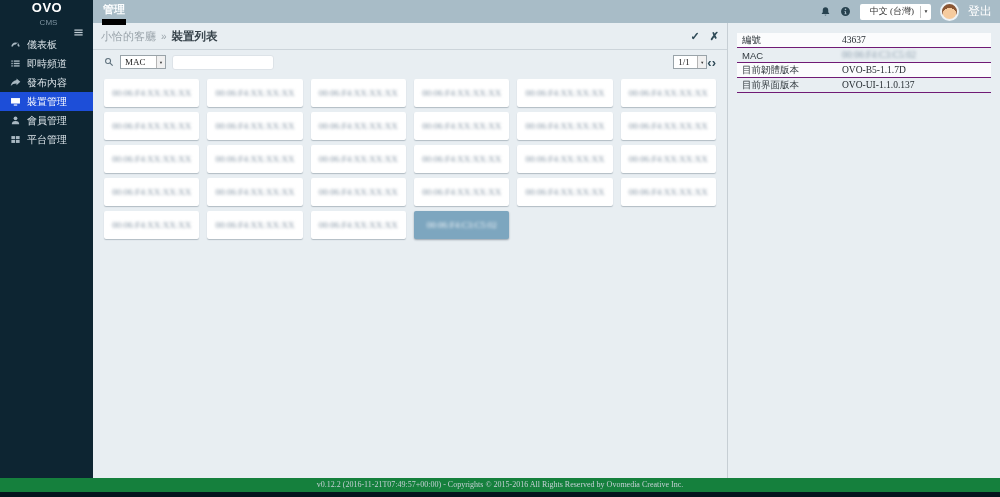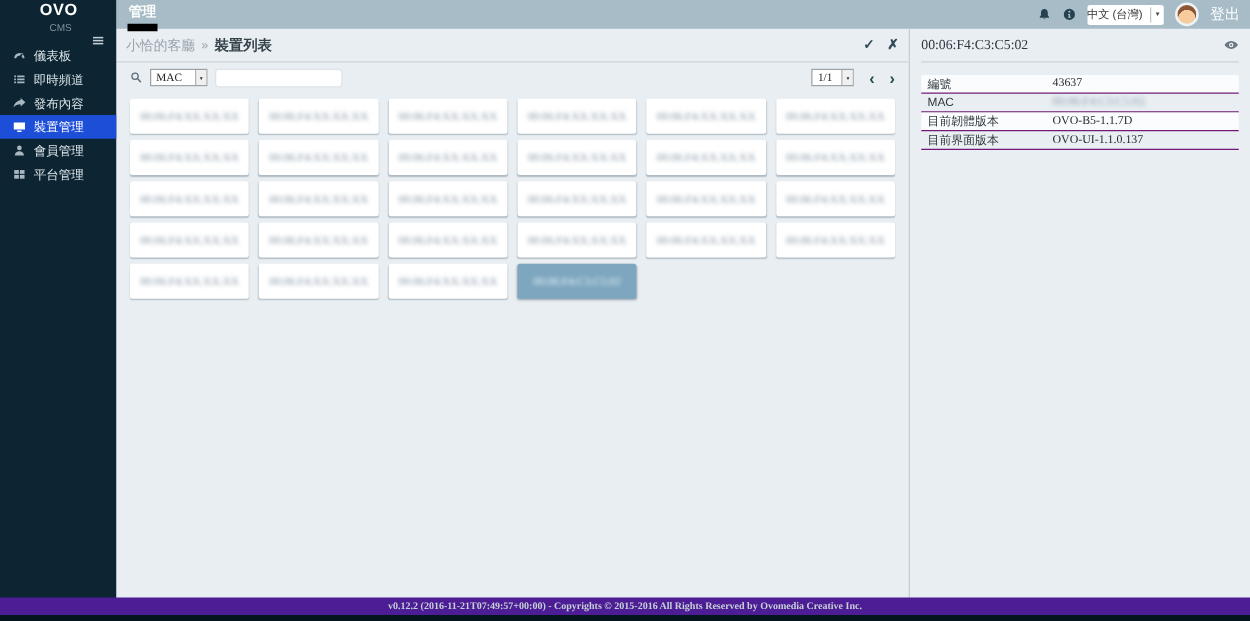"中文 (台灣)" .fake-select { font-family: none -> Liberation Serif, serif; padding-left: 0 -> 10px }
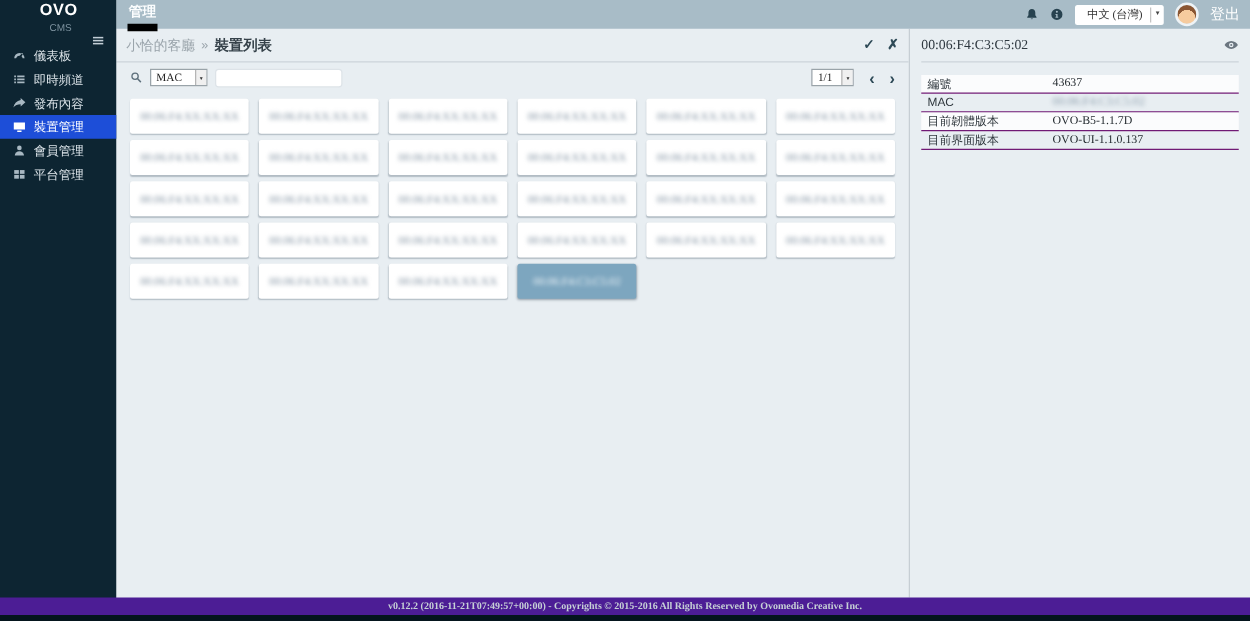"00:06:F4:C3:C5:02" div.panel-header { html: <div> <span>00:06:F4:C3:C5:02</span> <span> <svg> <path></path> <circle></circle> </svg> </span> </div> -> none }
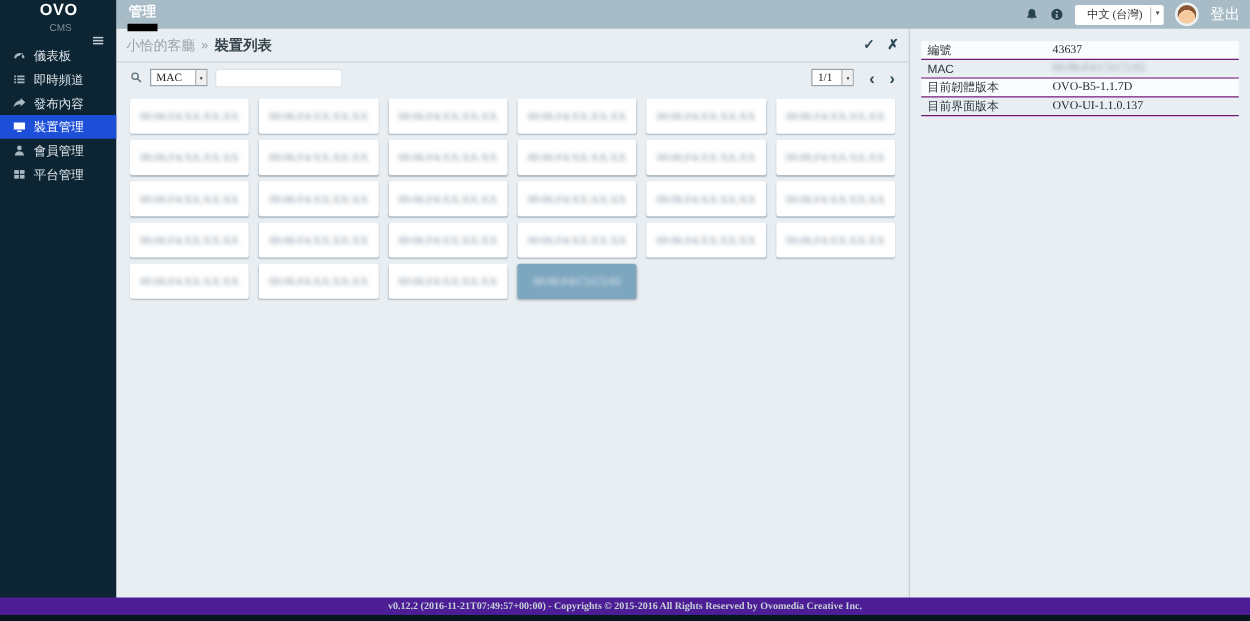"1/1" .pager { gap: 12px -> 0 }
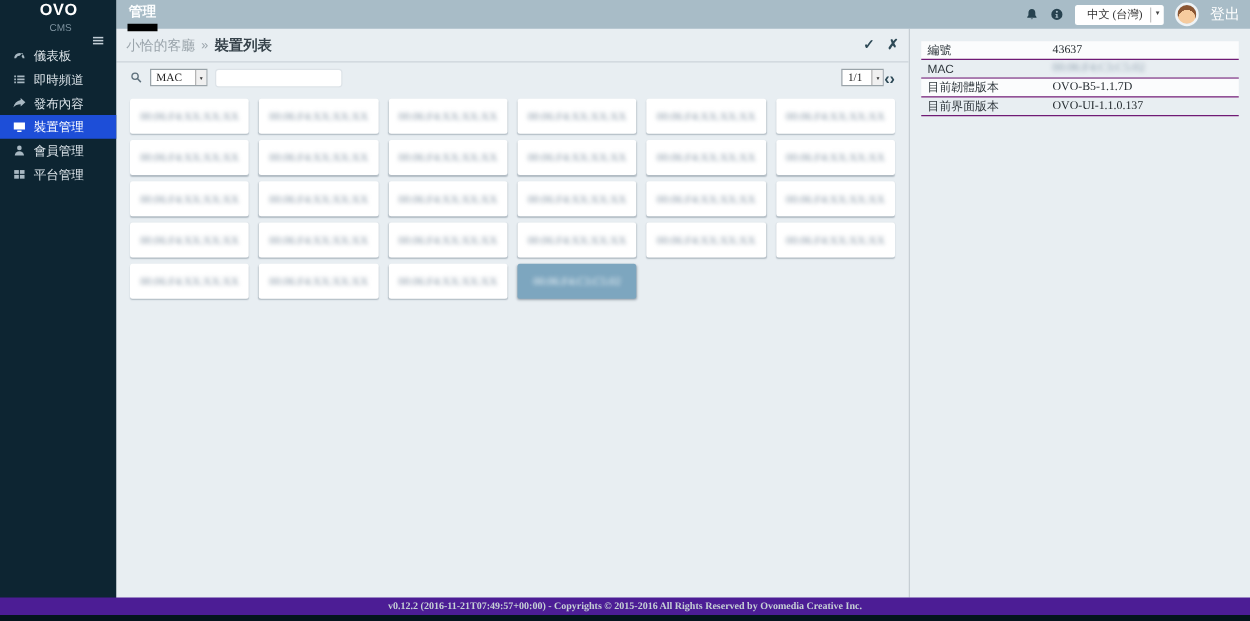"v0.12.2 (2016-11-21T07:49:57+00:00) -" #footer { background: #4c1d95 -> #15803d; font-weight: bold -> none }
